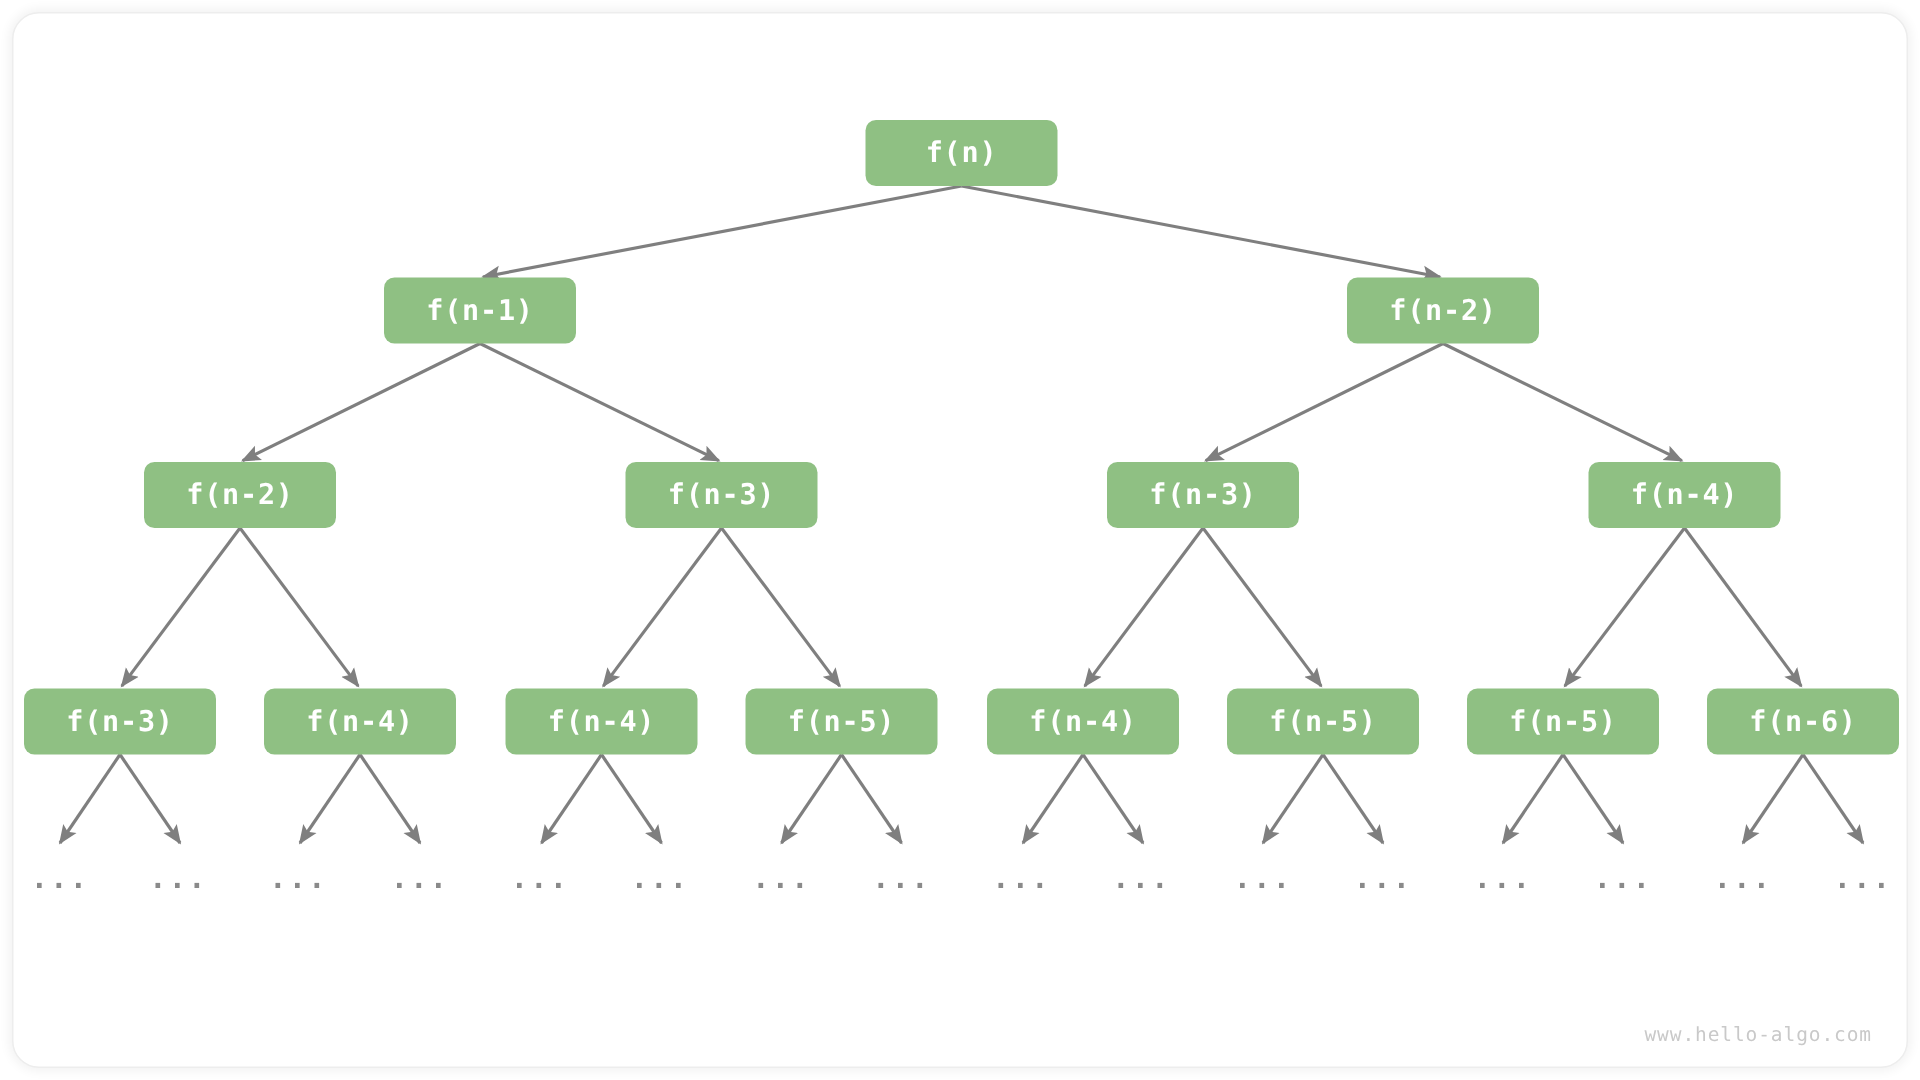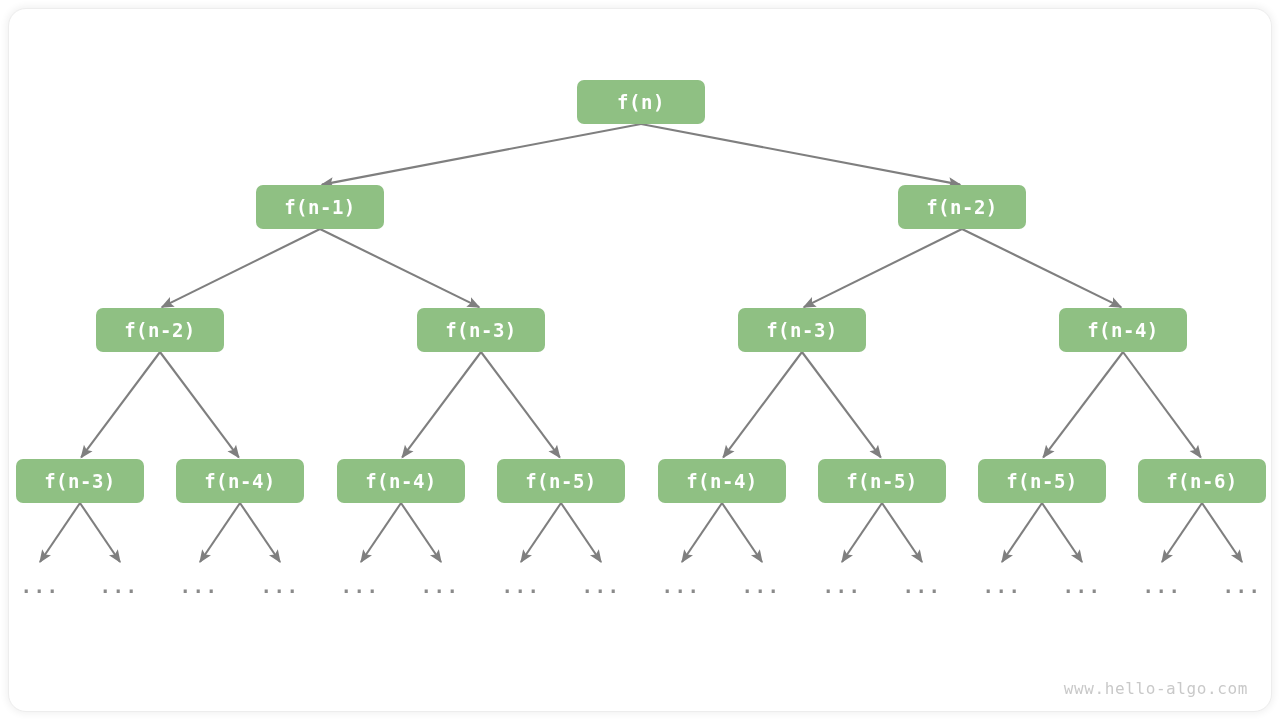"www.hello-algo.com" #watermark { font-size: 16px -> 13px }
